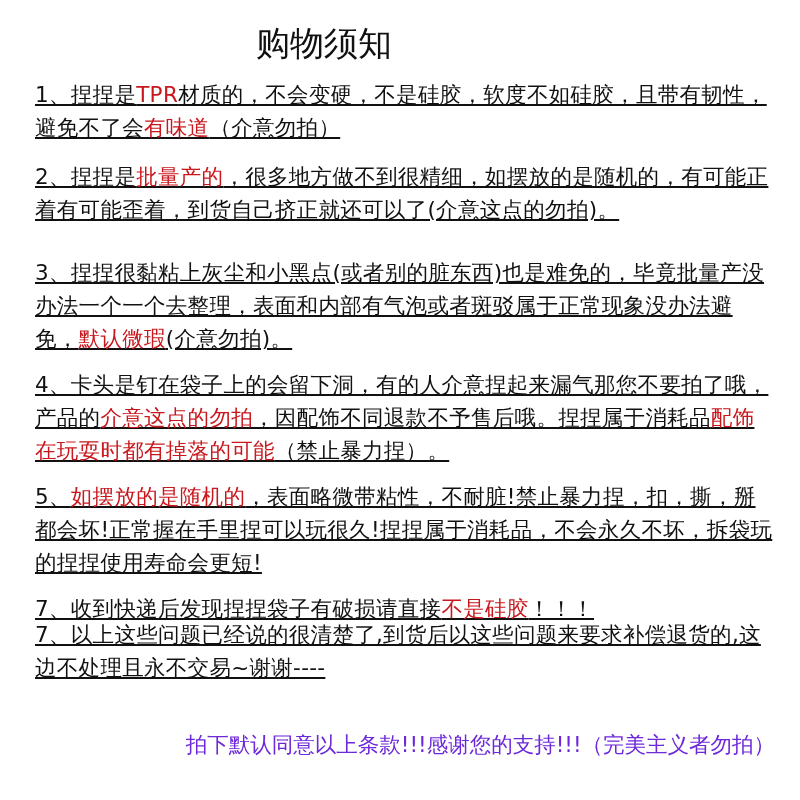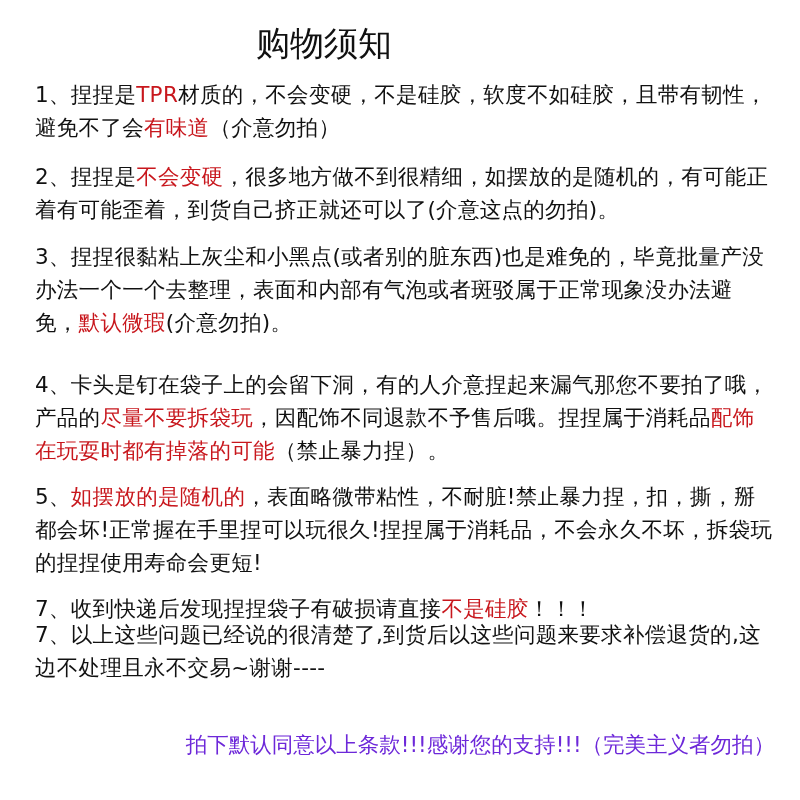"1、捏捏是TPR材质的，不会变硬，不是硅胶，软度不如硅胶，且带有韧性，避免不了会" .para { text-decoration: none -> underline }
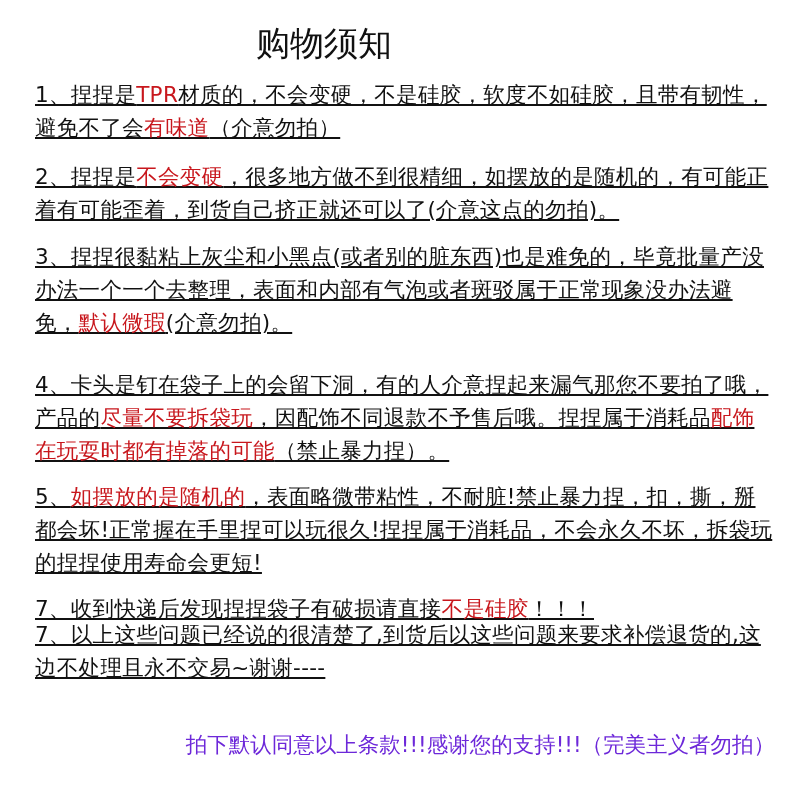"不会变硬" span.red { text: 不会变硬 -> 批量产的 }
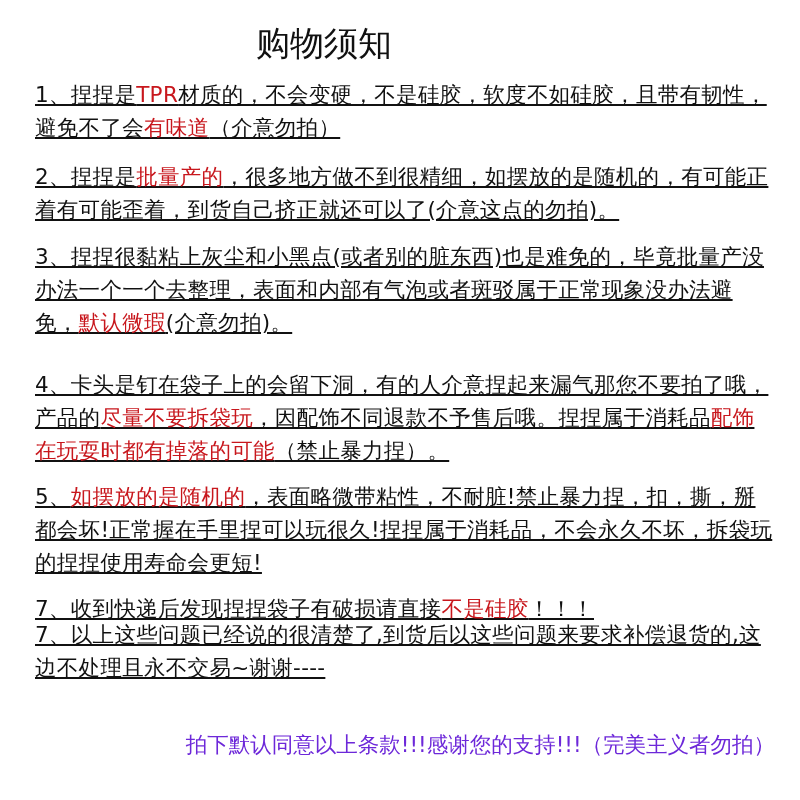"3、捏捏很黏粘上灰尘和小黑点(或者别的脏东西)也是难免的，毕竟批量产没办法一个一" div.para { top: 240px -> 256px }
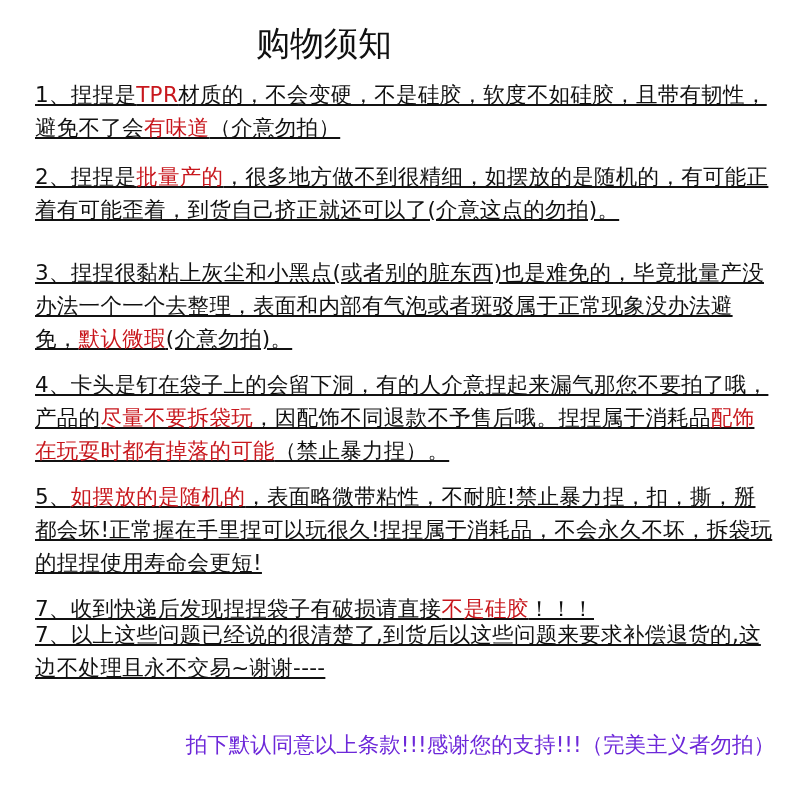"尽量不要拆袋玩" span.red { text: 尽量不要拆袋玩 -> 介意这点的勿拍 }
